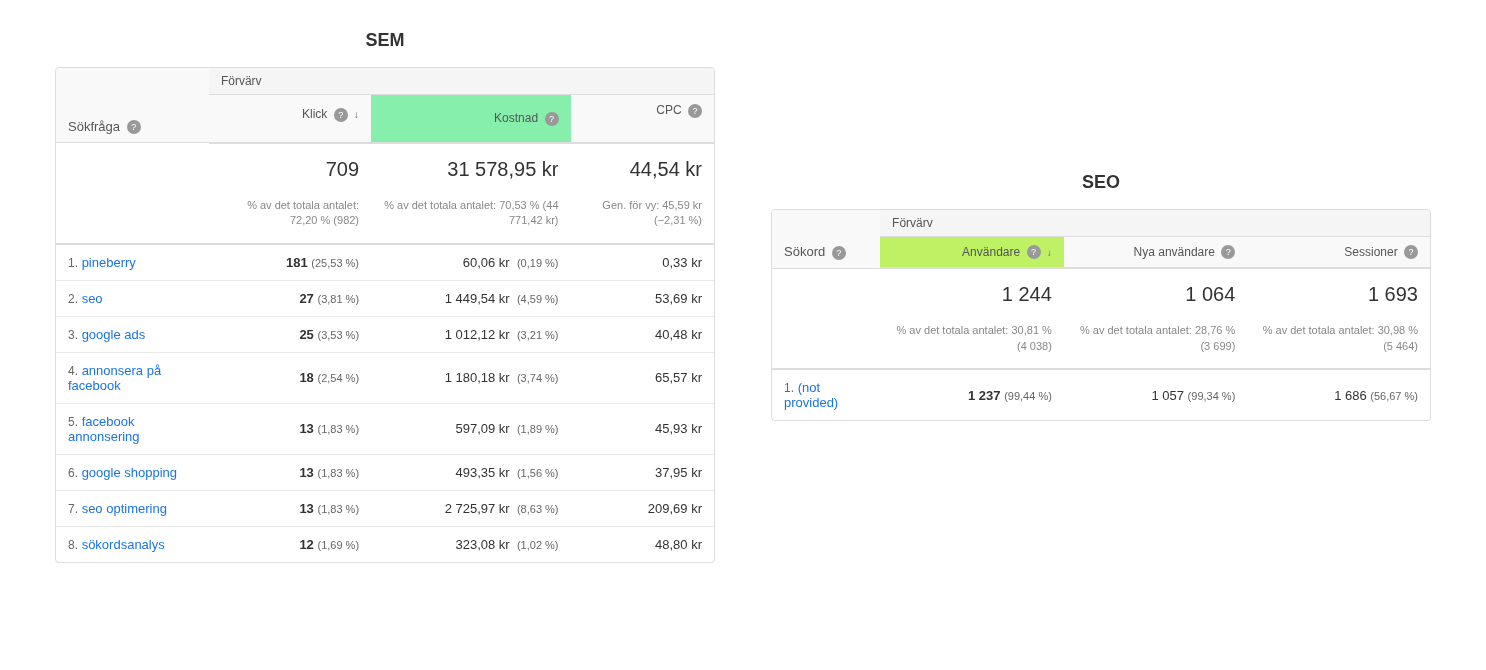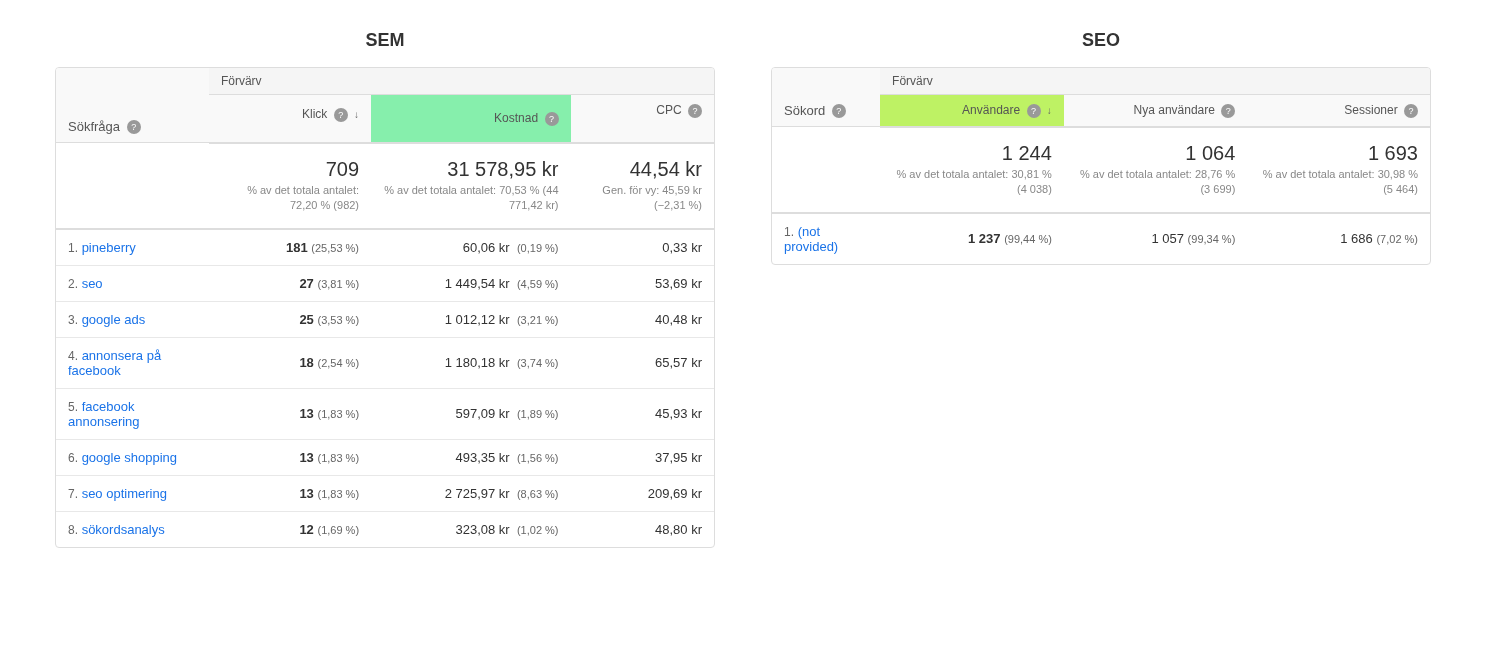"SEM" .page-wrapper { align-items: flex-start -> center }
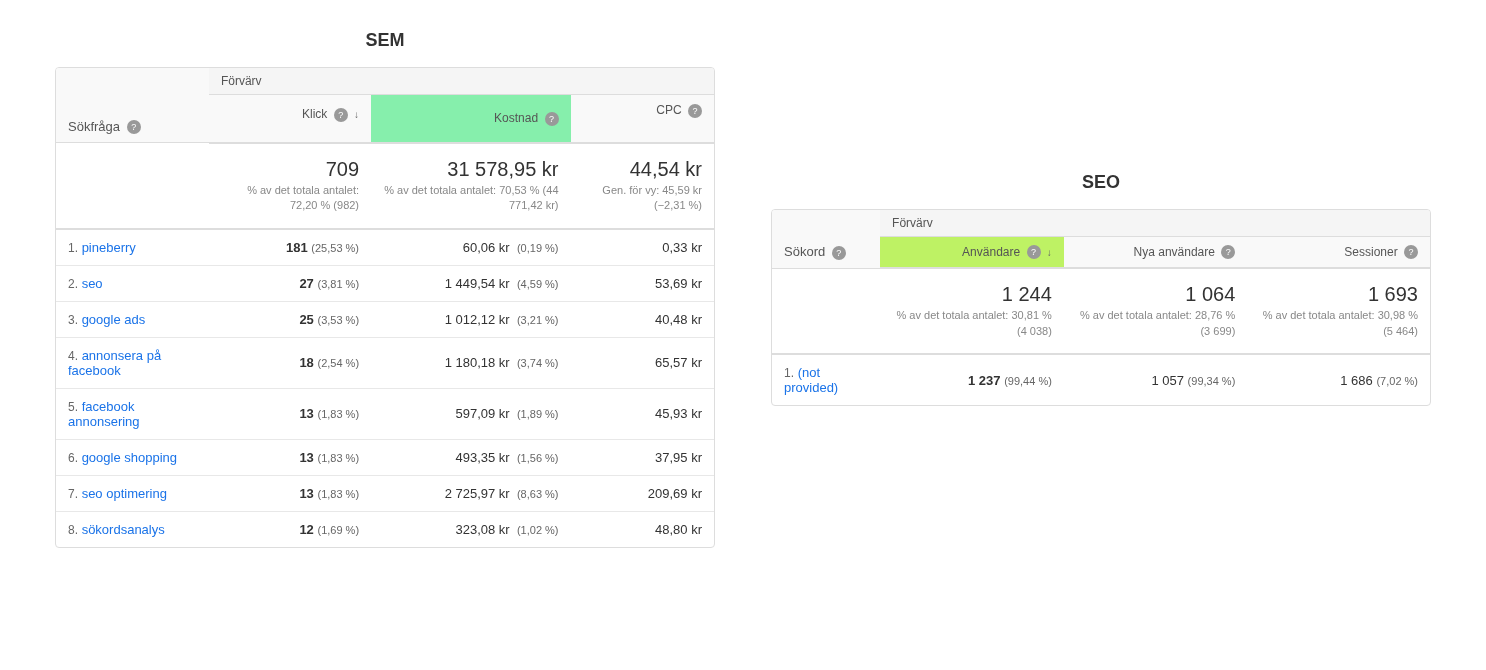"% av det totala antalet:" .totals-sub { margin-top: 2px -> 17px }
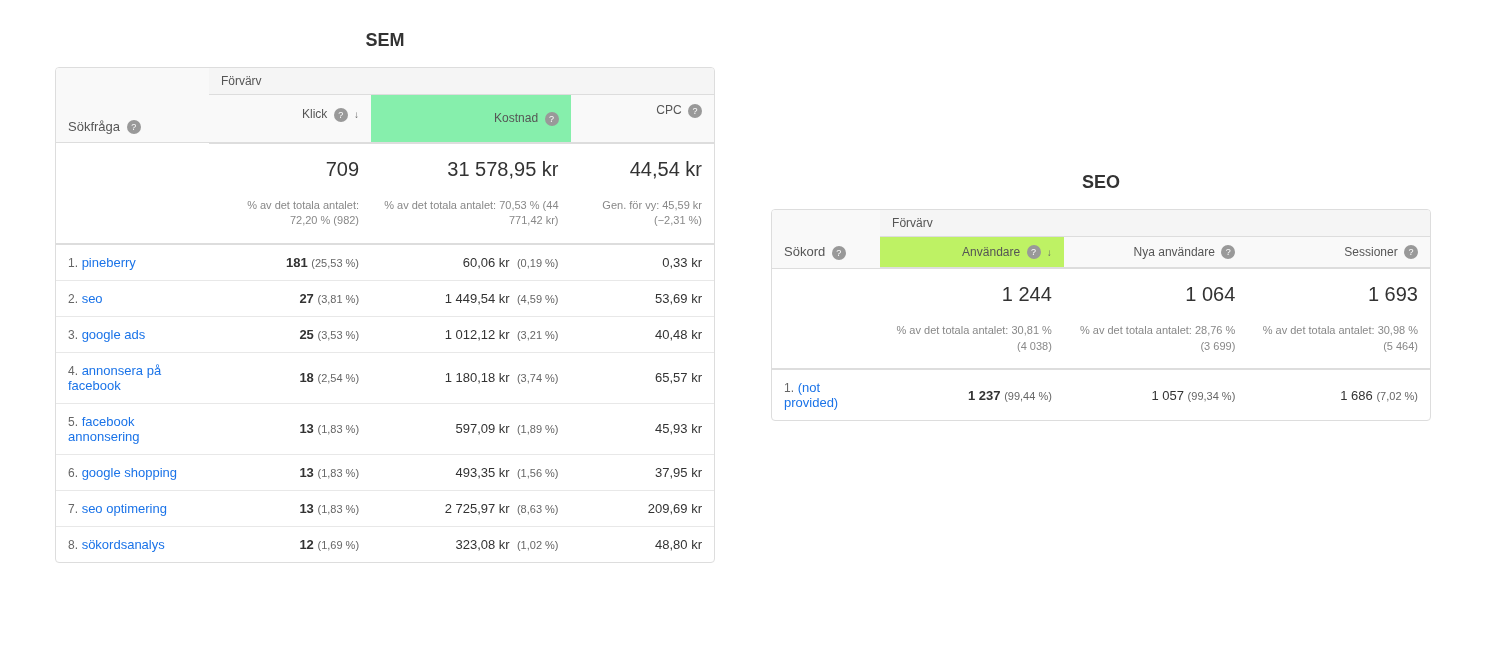"(7,02 %)" span.small-pct { text: 7,02 -> 56,67 }
